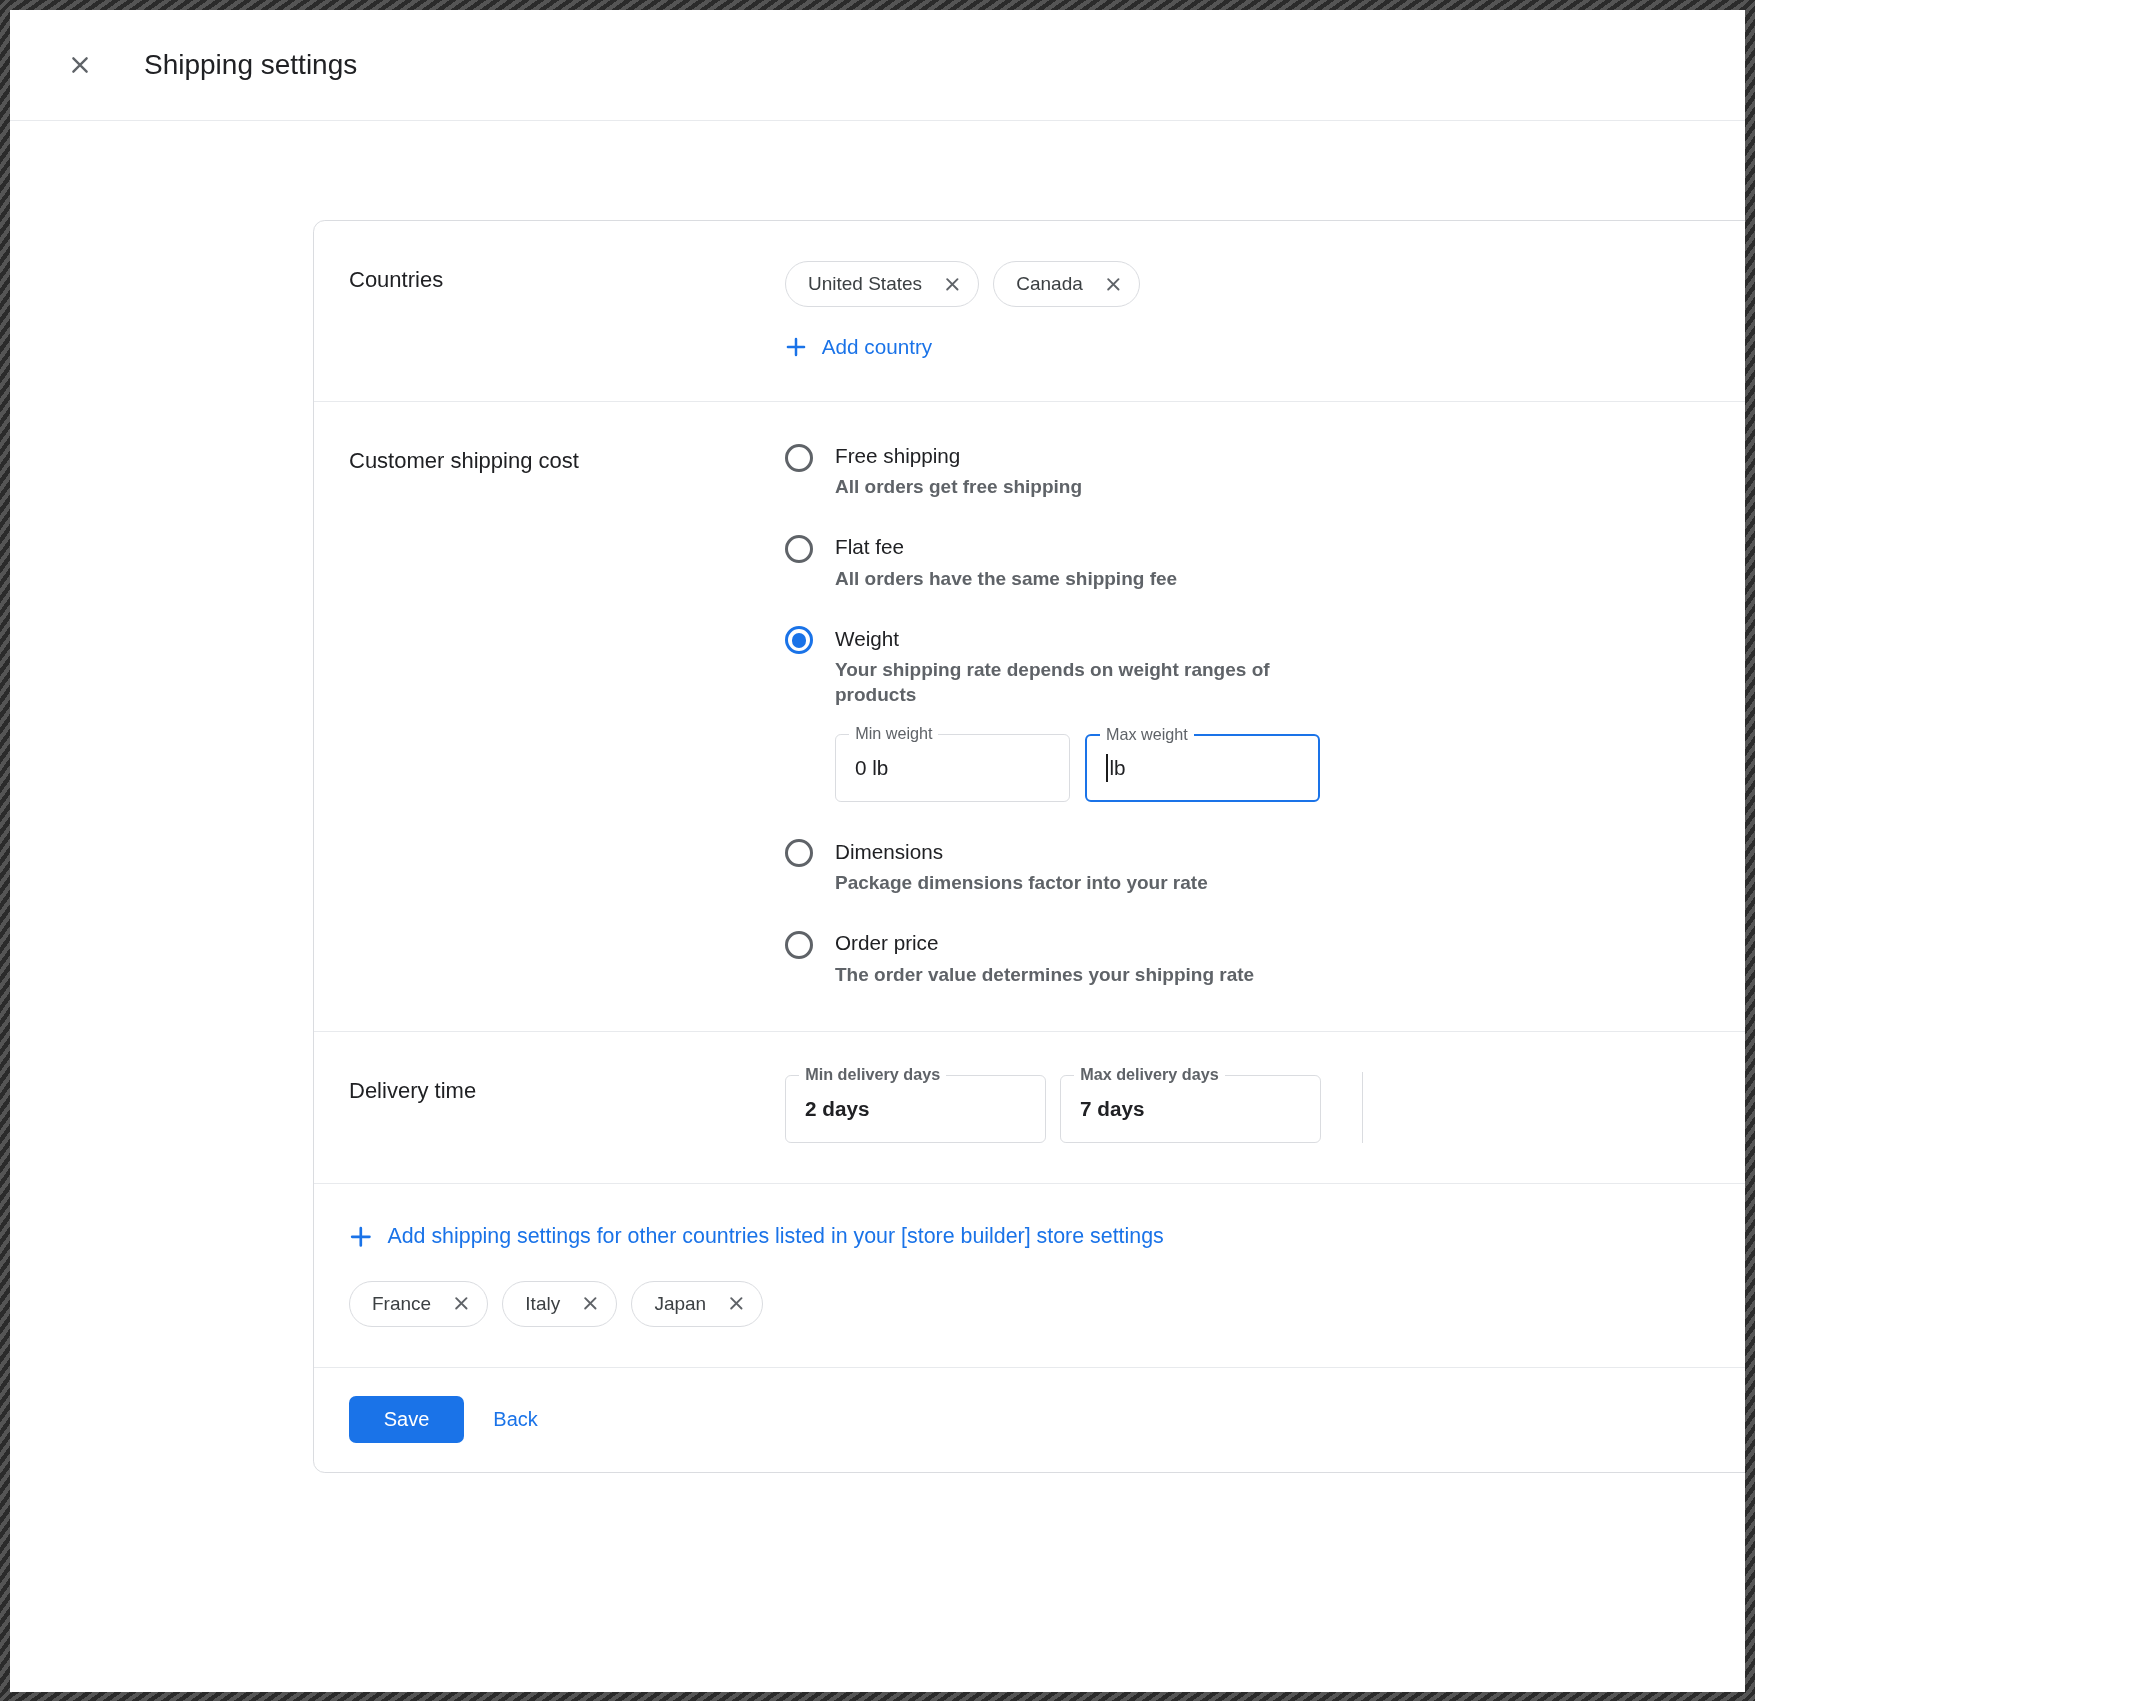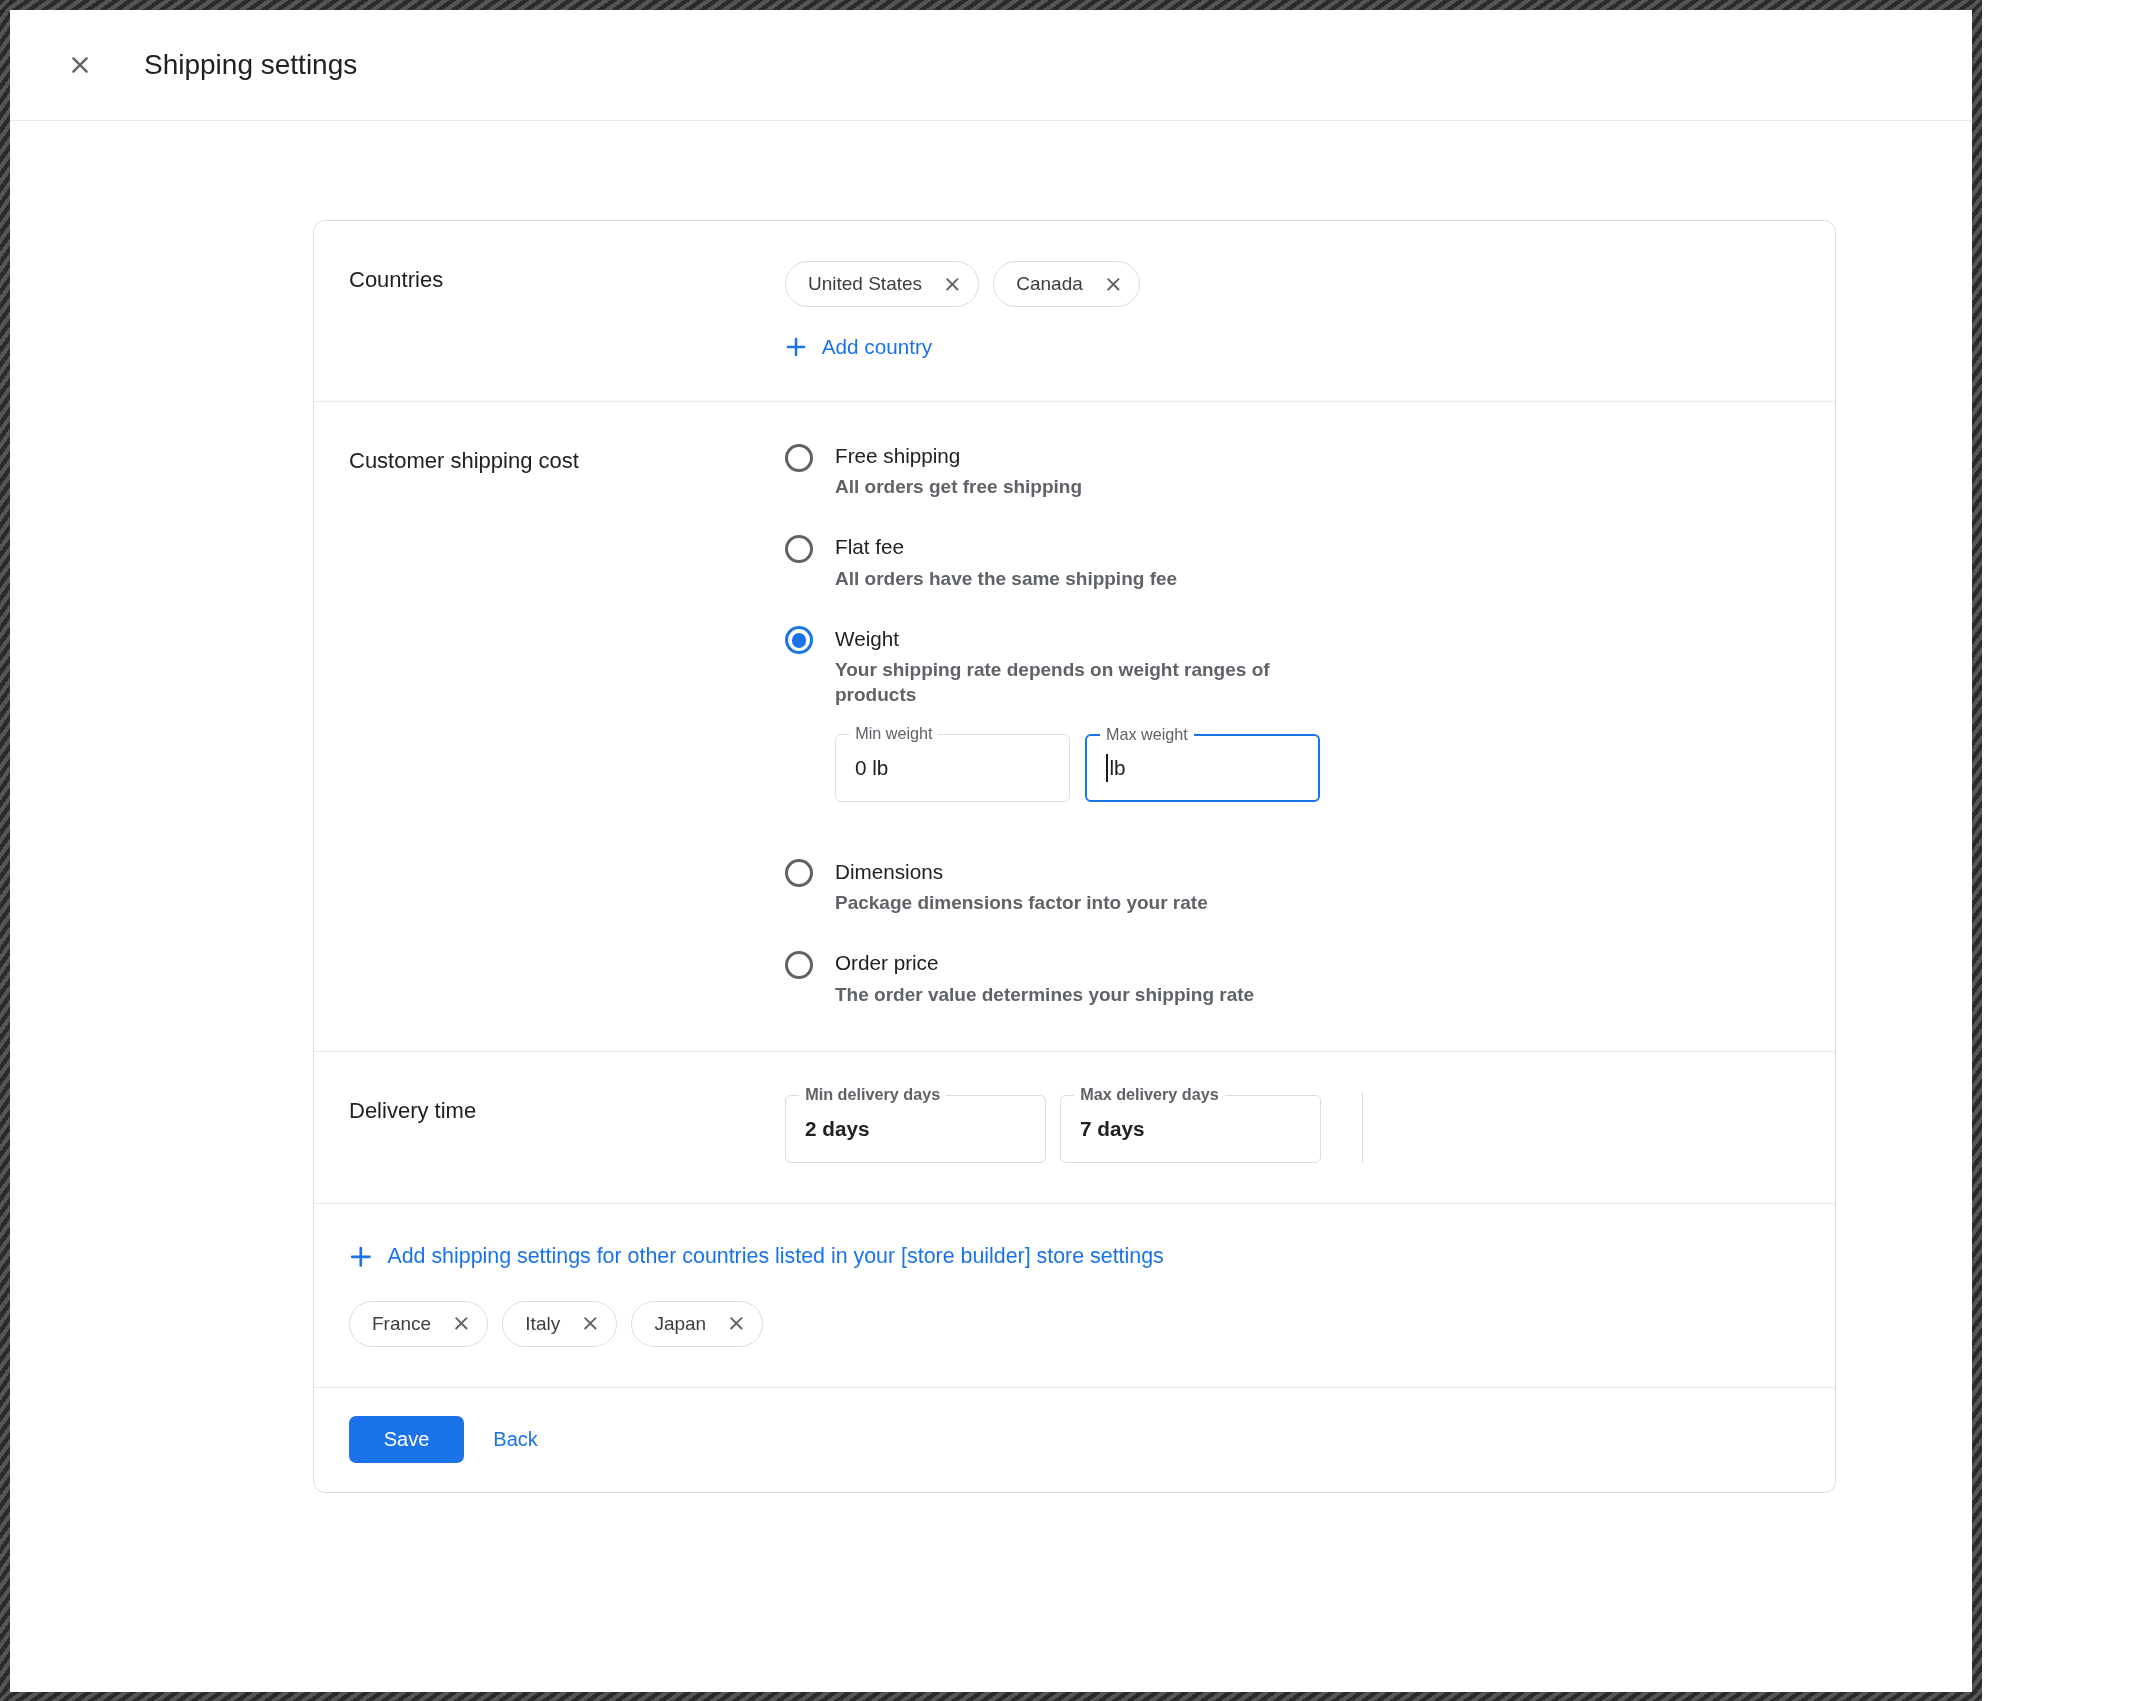"Shipping settings" .frame { width: 1982px -> 1755px }
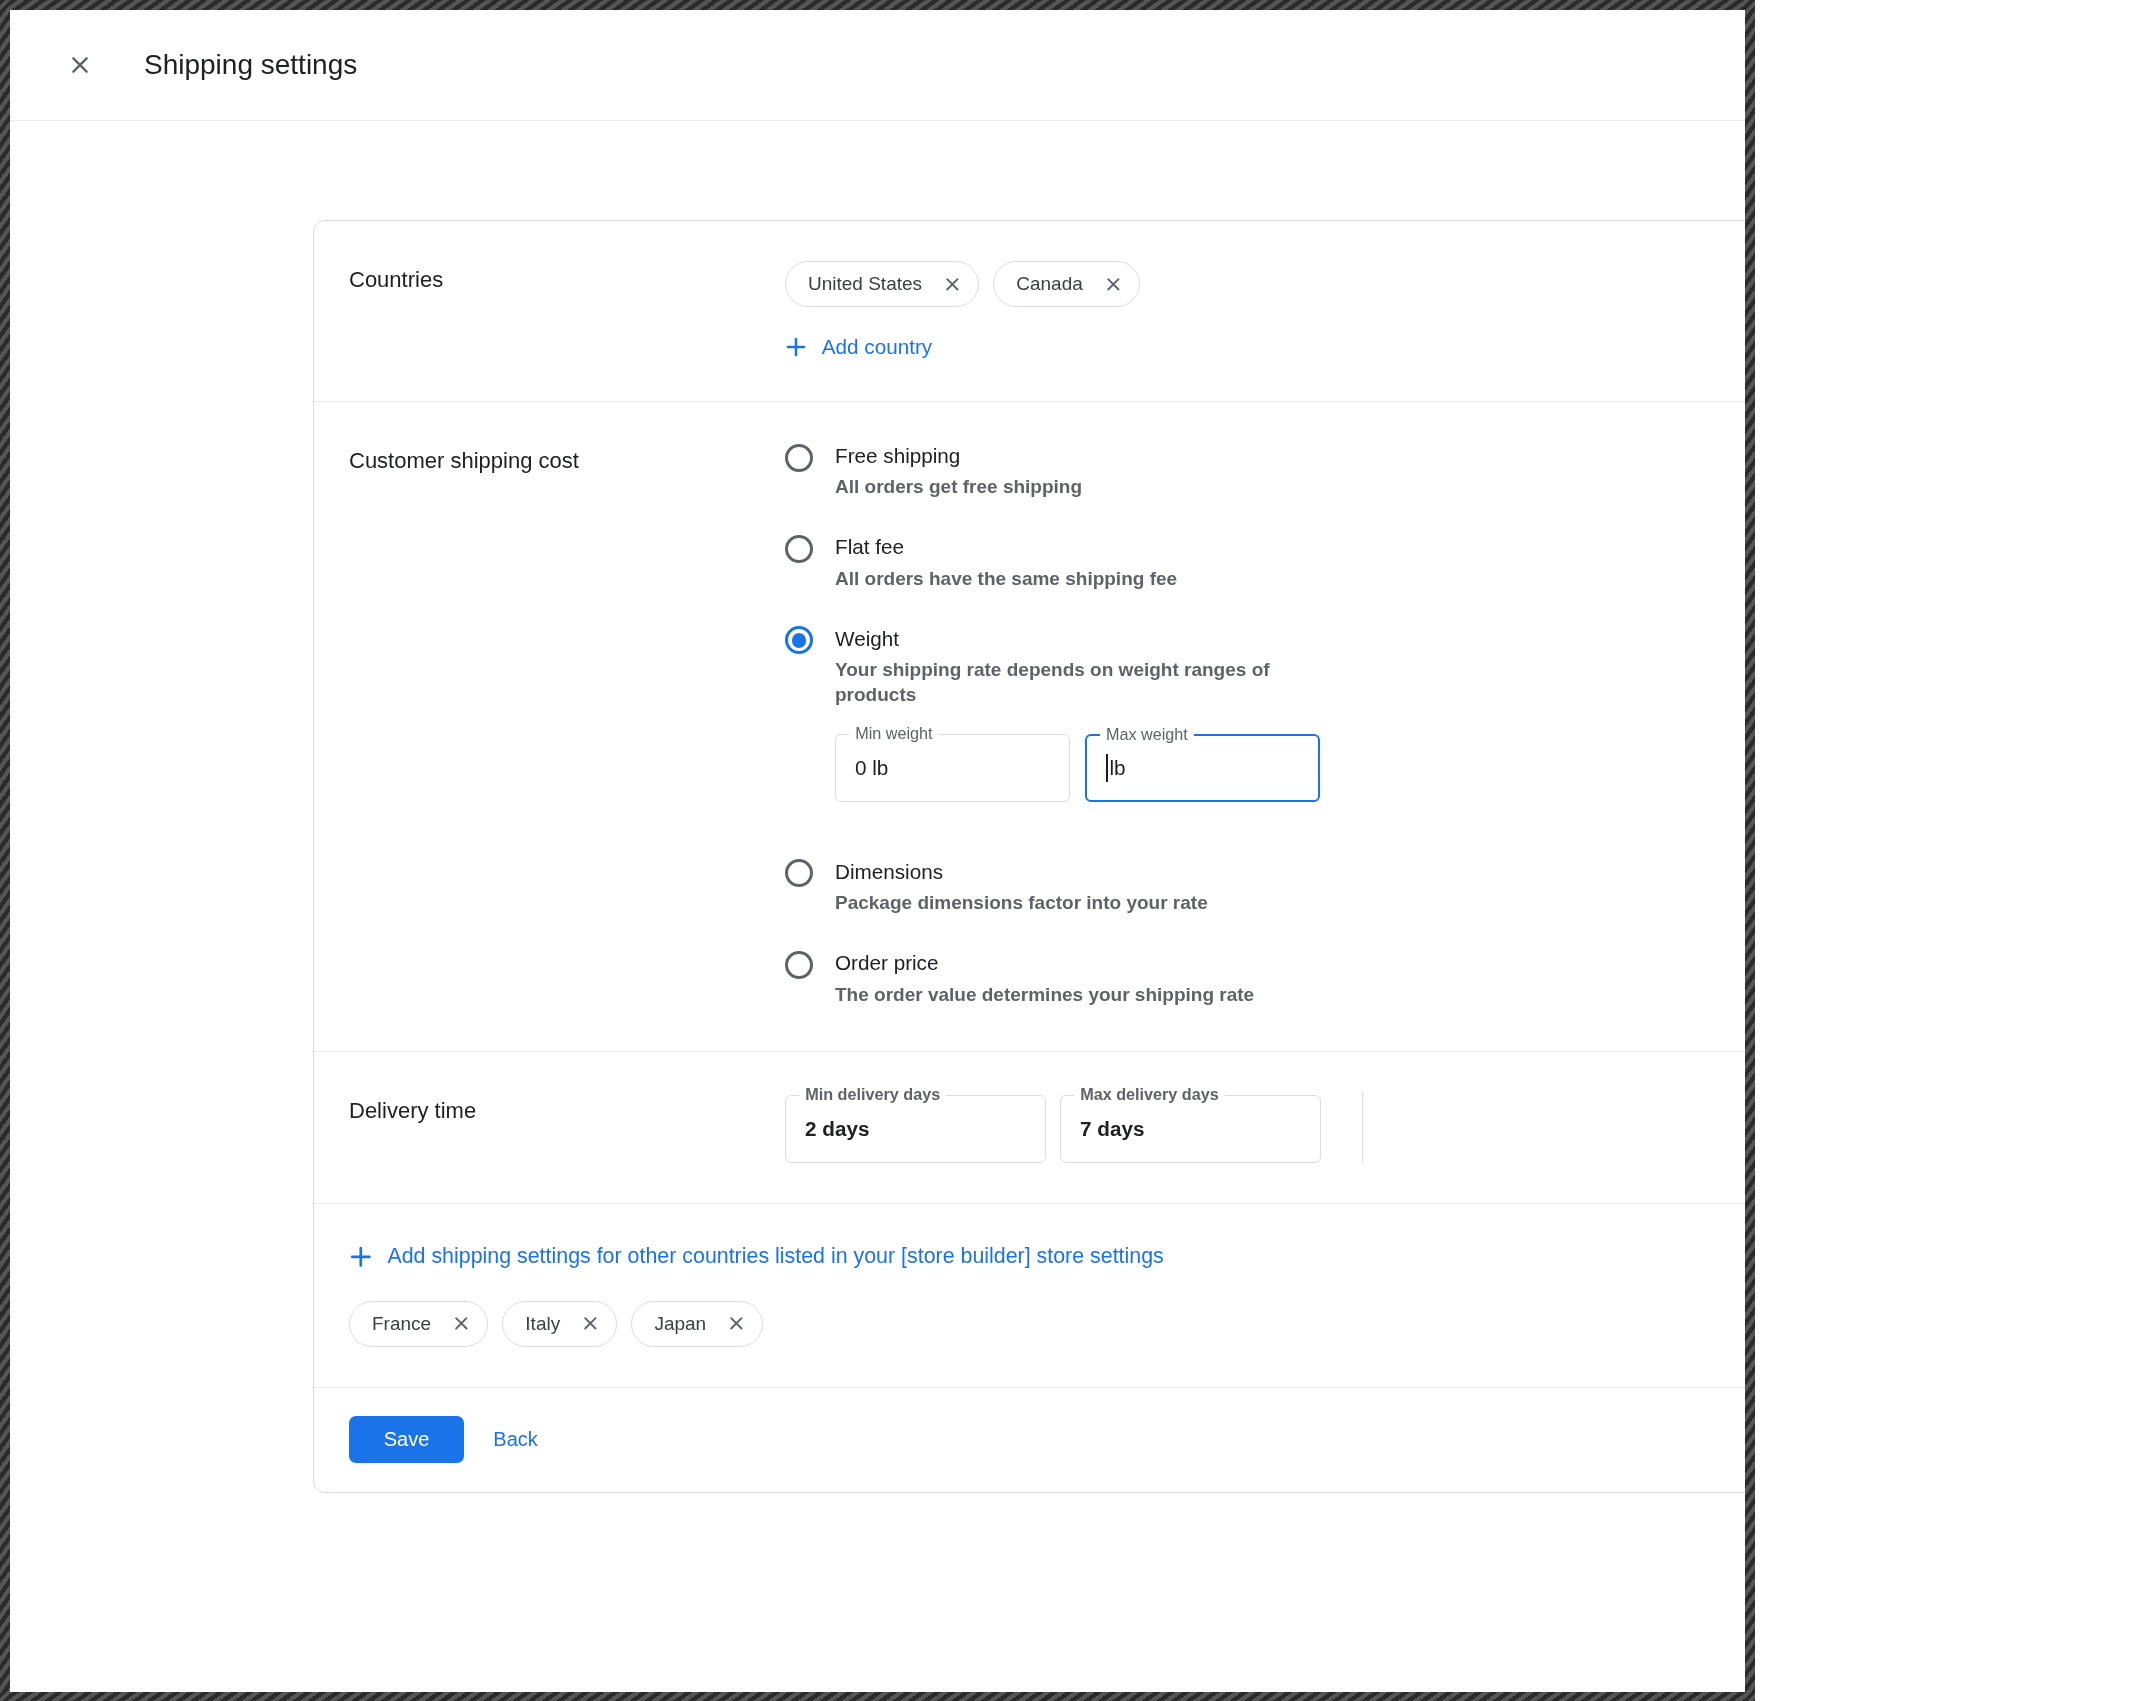"Min weight" .weight-fields { margin-bottom: 22px -> 2px }
